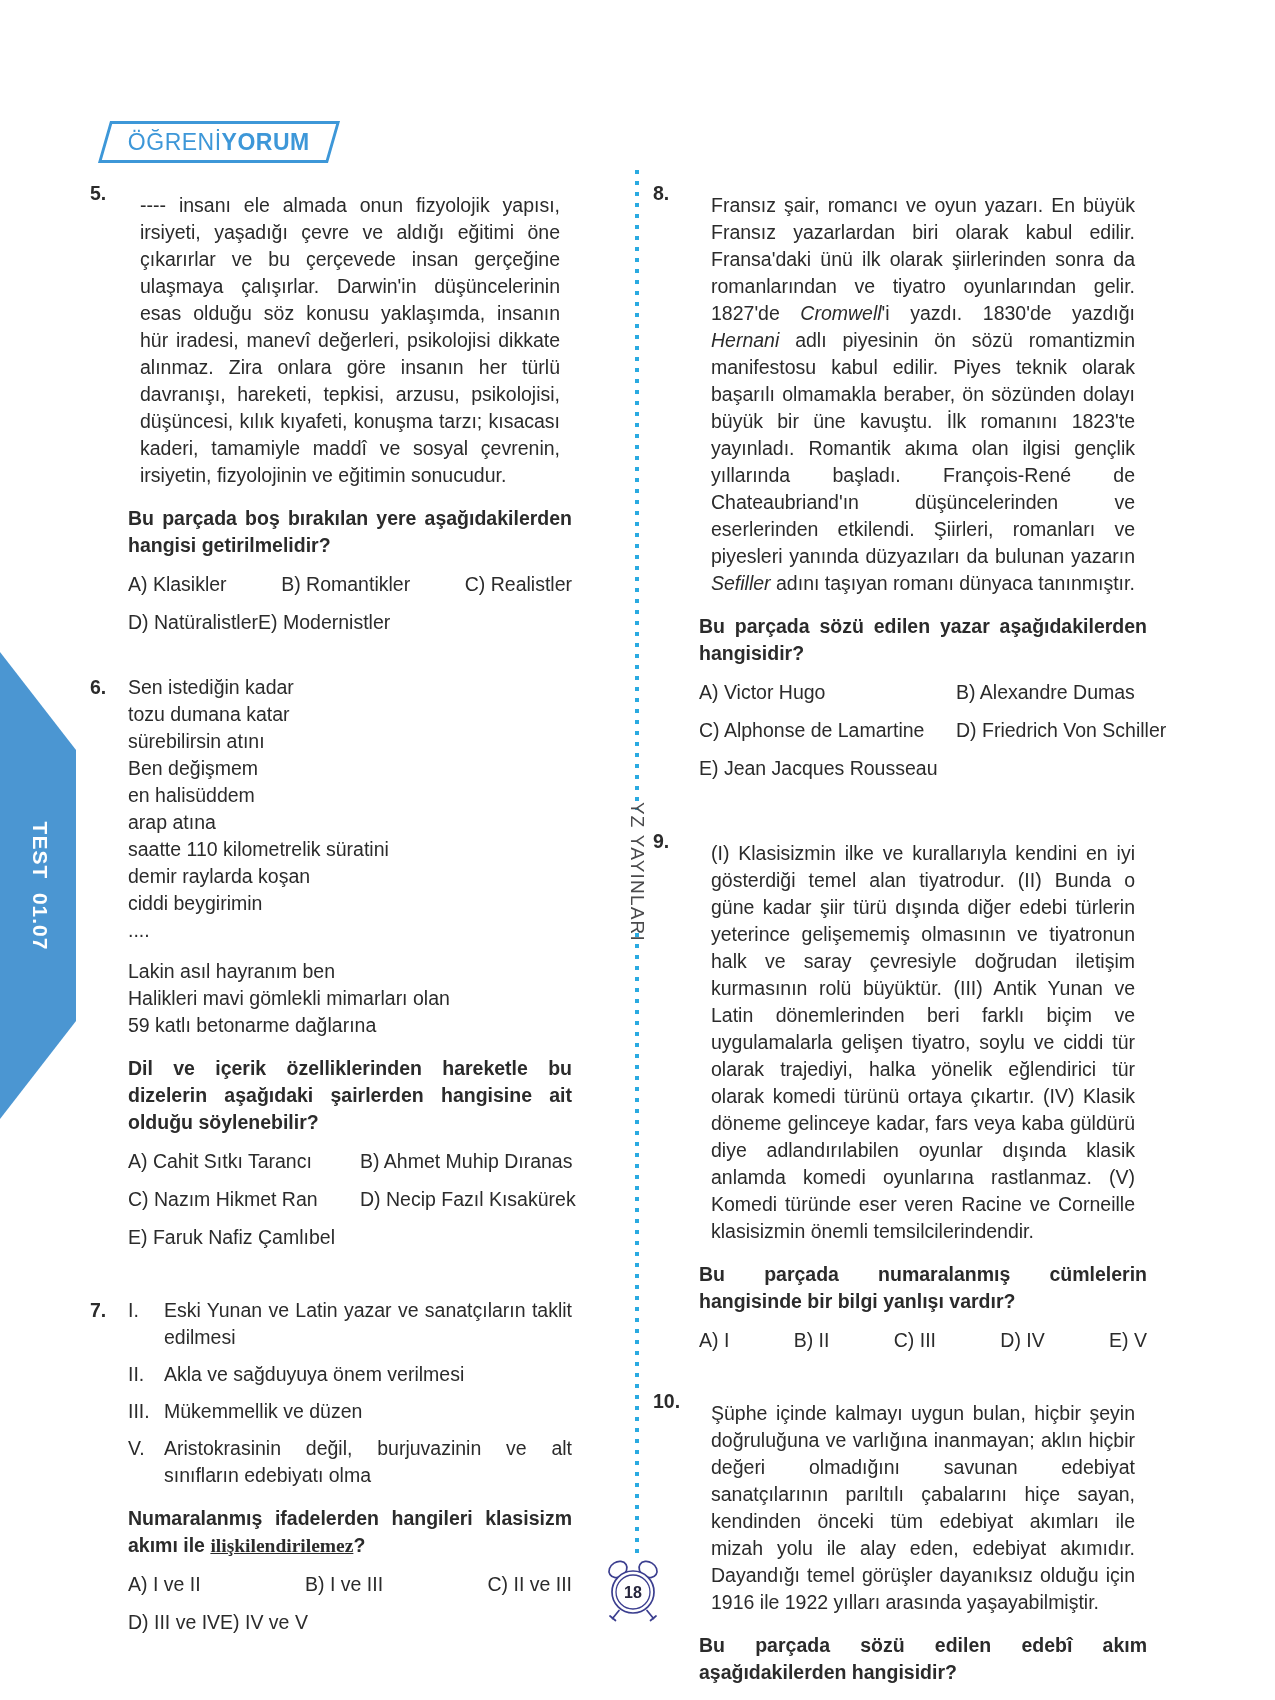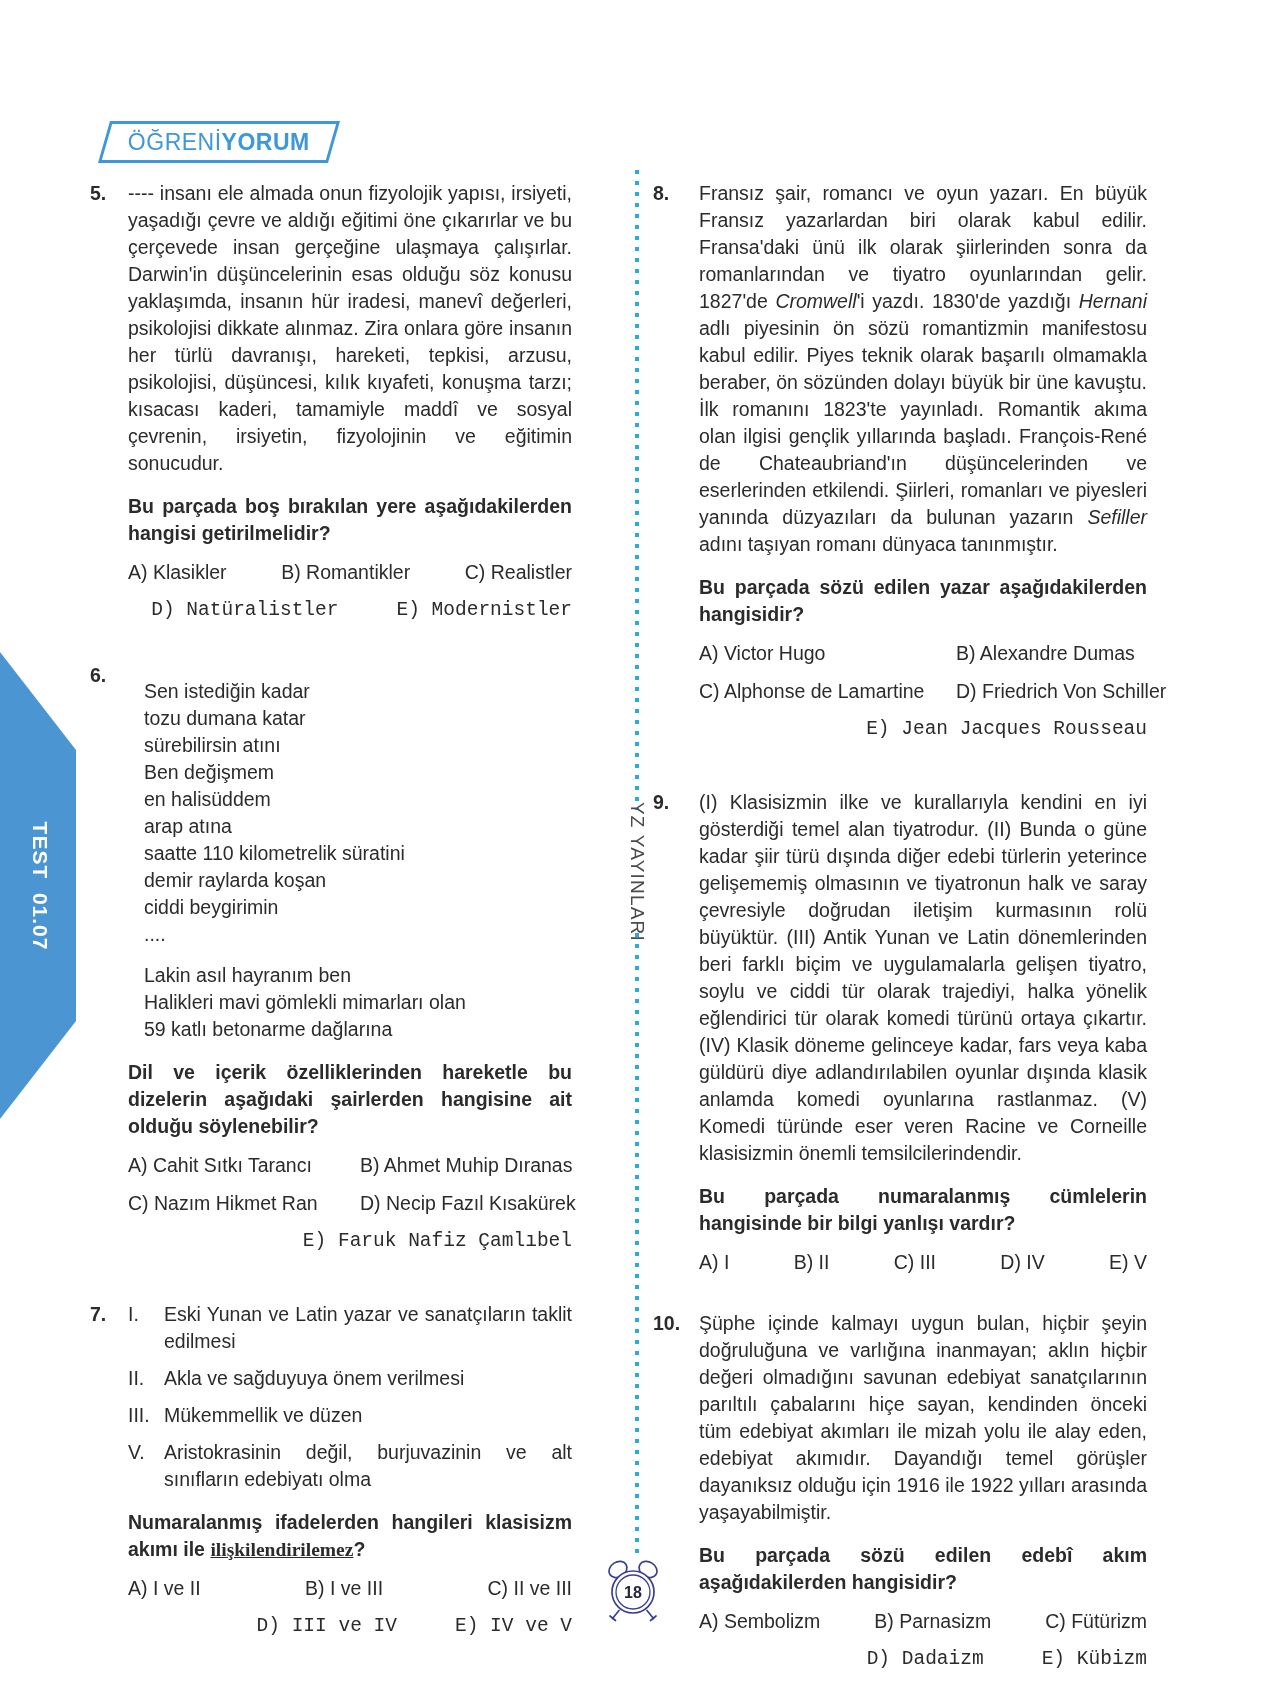"---- insanı ele almada onun" .para { margin: 0 -> 12px }
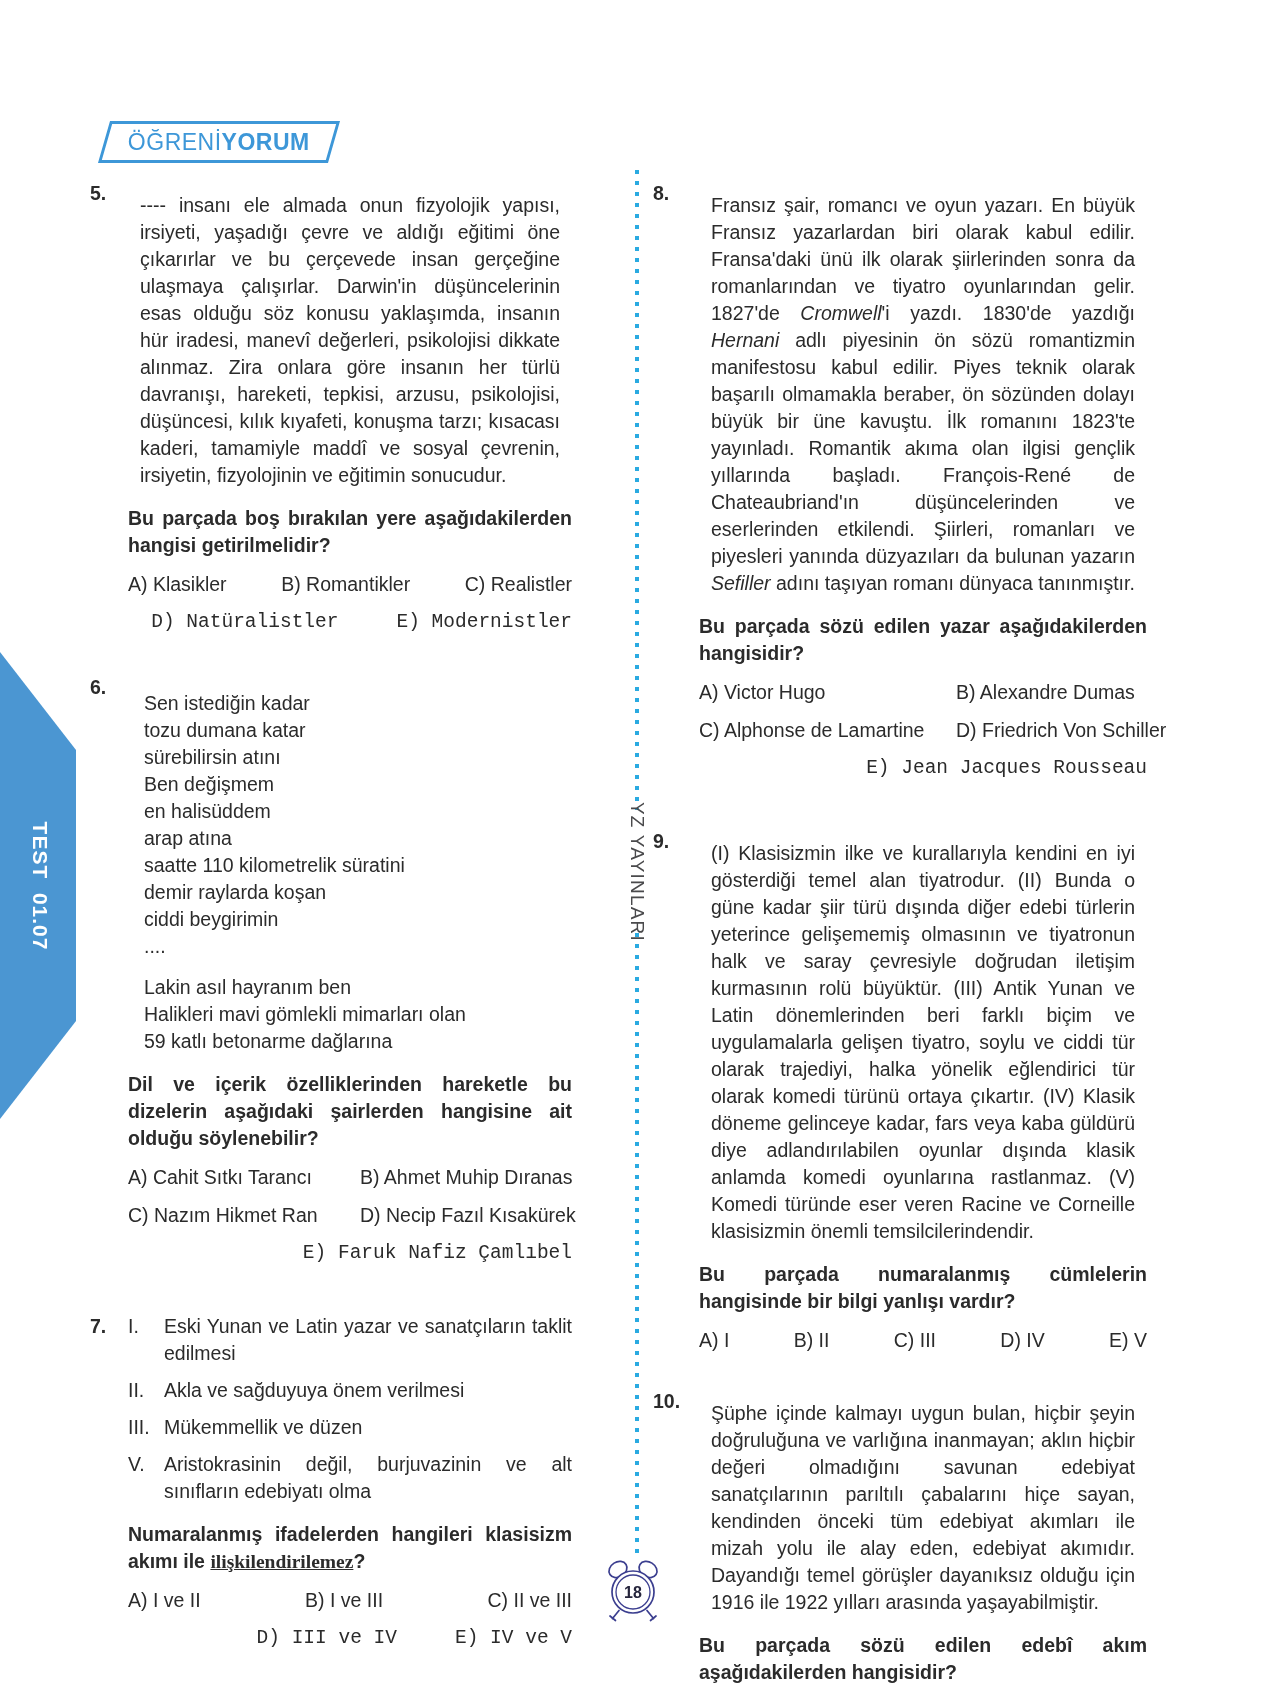"D) Natüralistler" .row-center { font-family: Liberation Mono, monospace -> none; gap: 58px -> none; justify-content: flex-end -> flex-start }
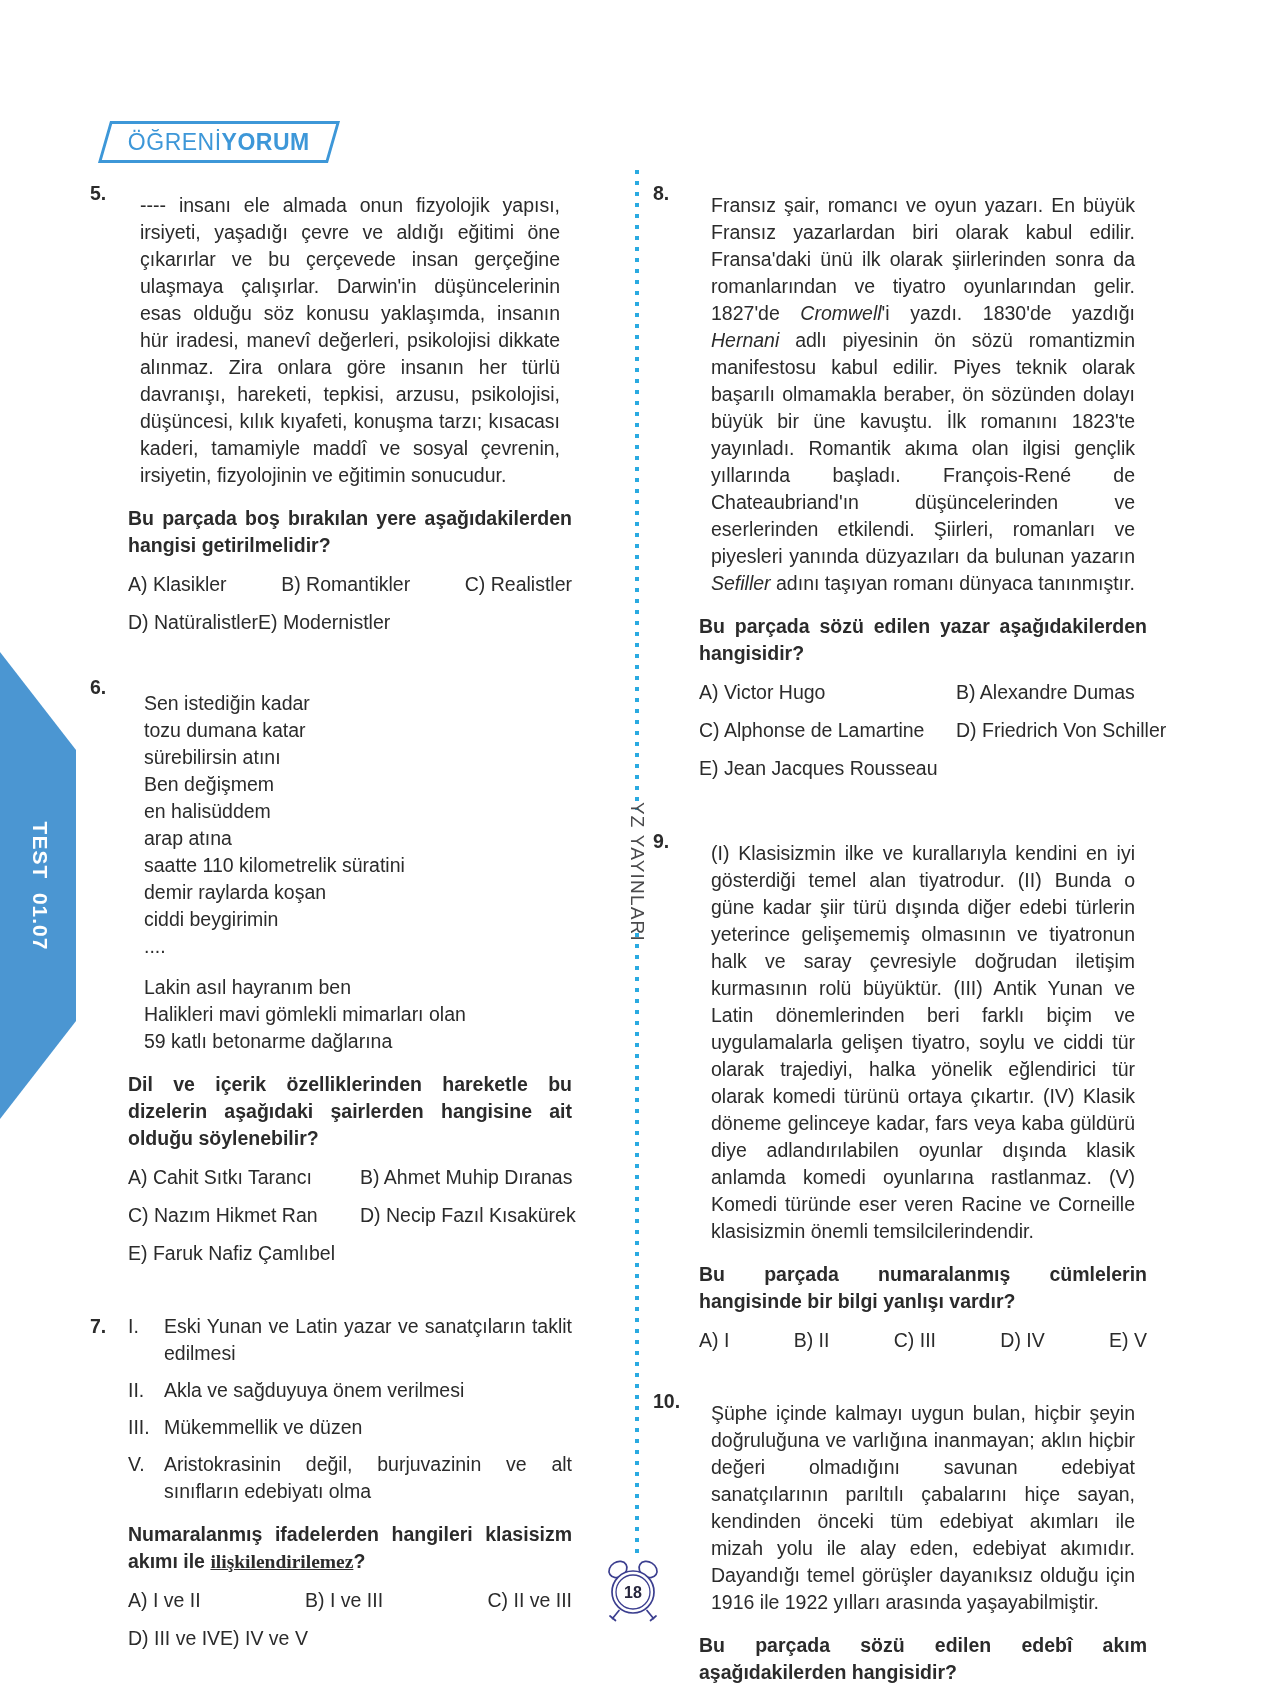"Sen istediğin kadar" .poem { margin: 16px -> 0 }
